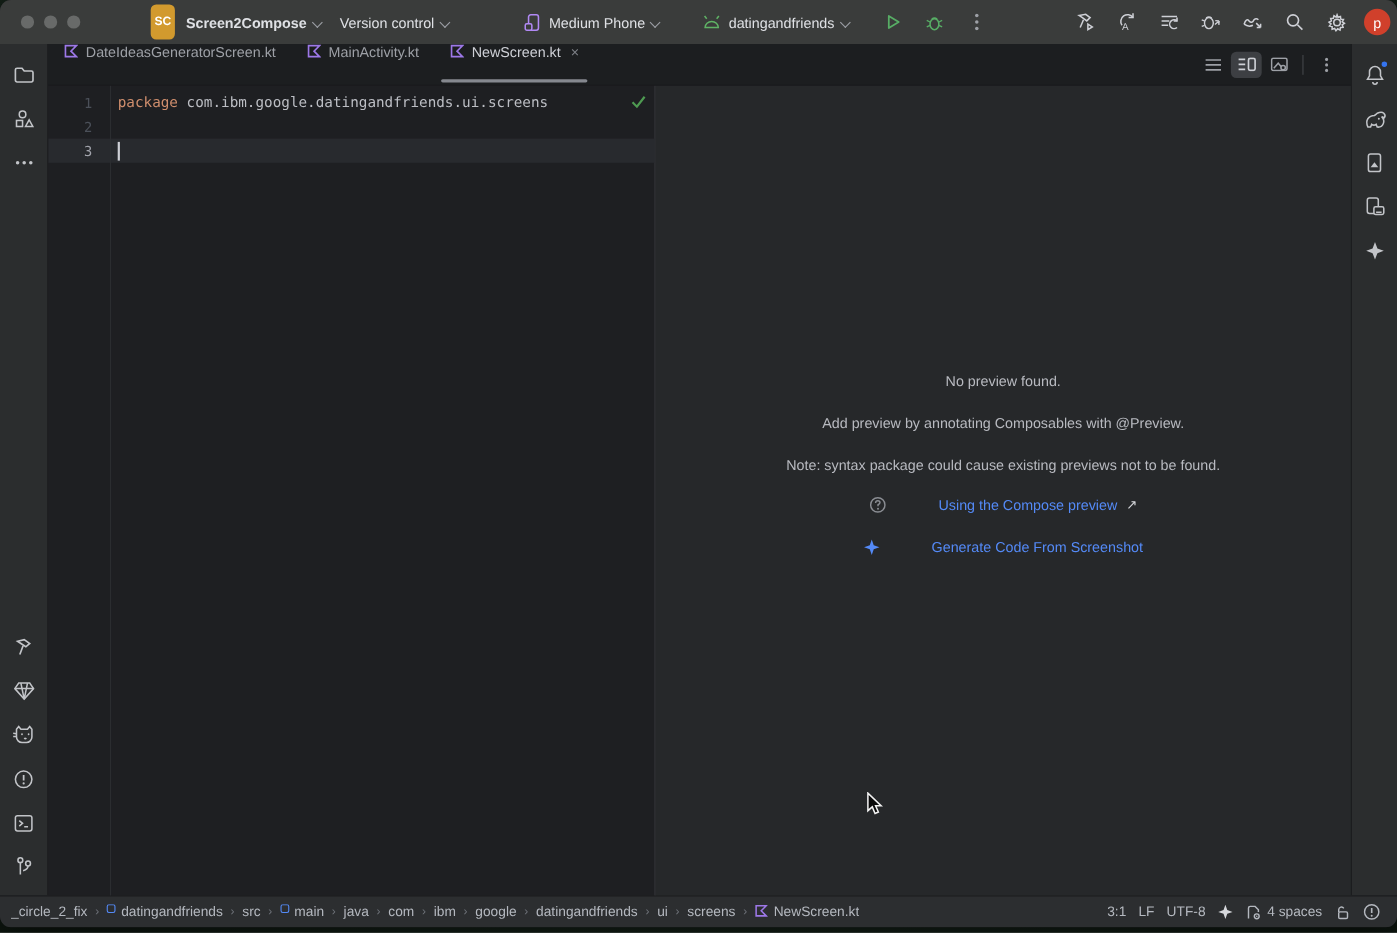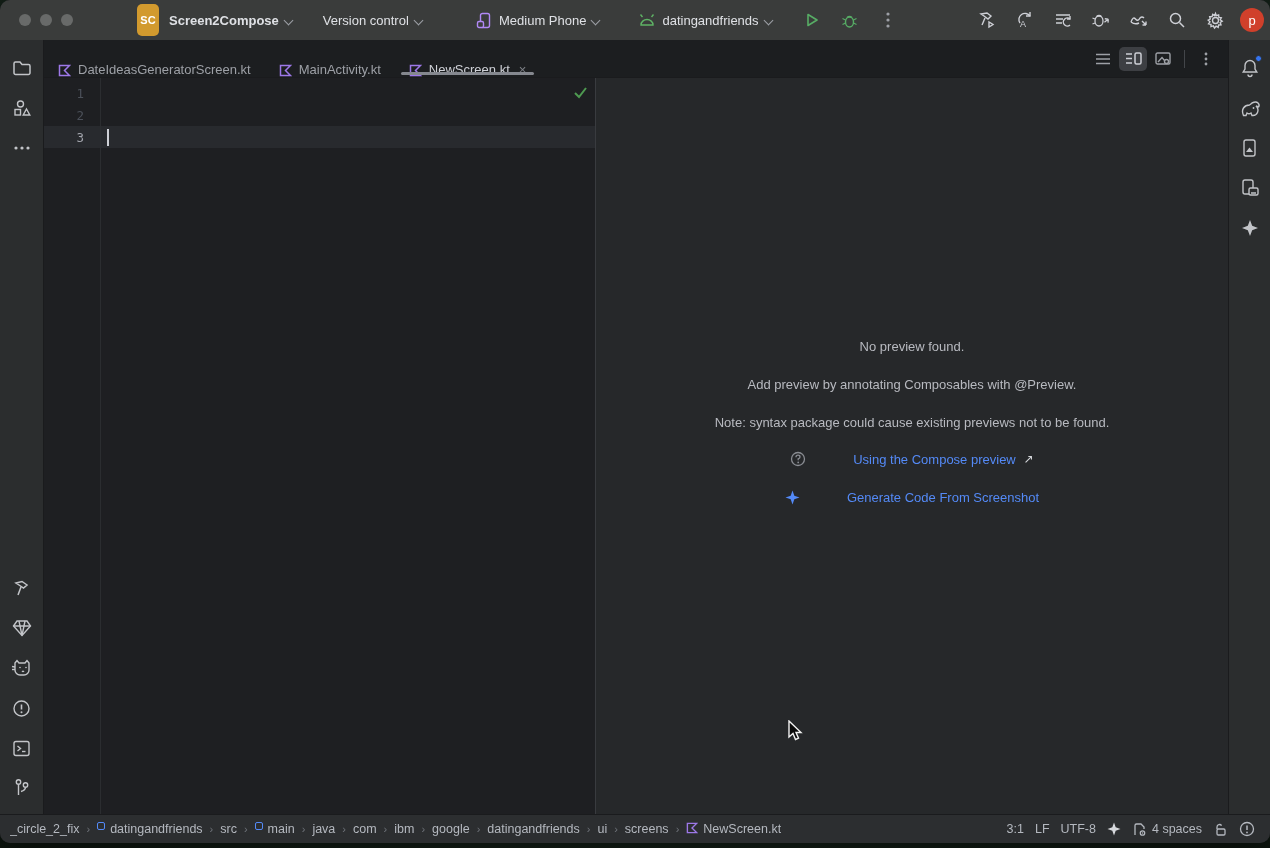"Version control" div.tb-item { margin-left: 14px -> none }
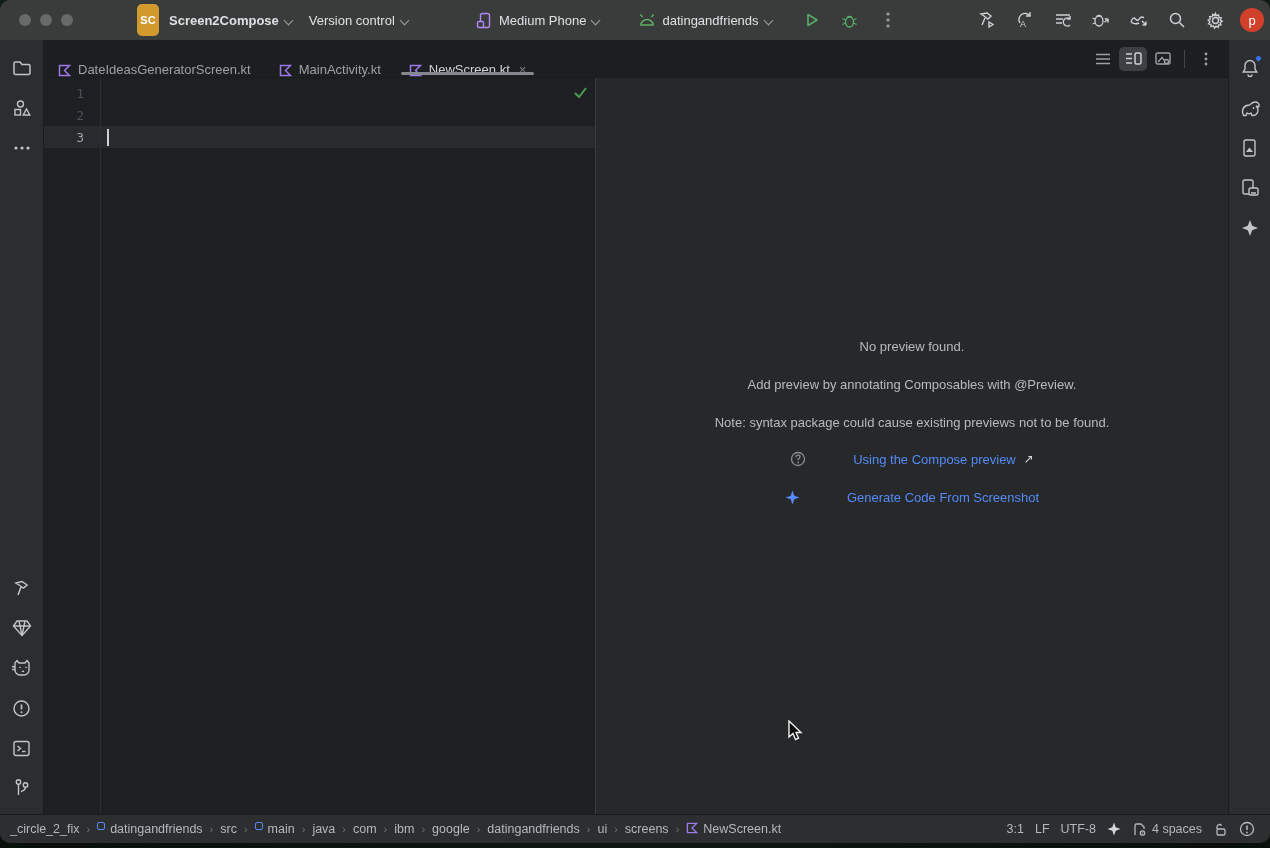"DateIdeasGeneratorScreen.kt" .tab { align-items: flex-end -> flex-start }
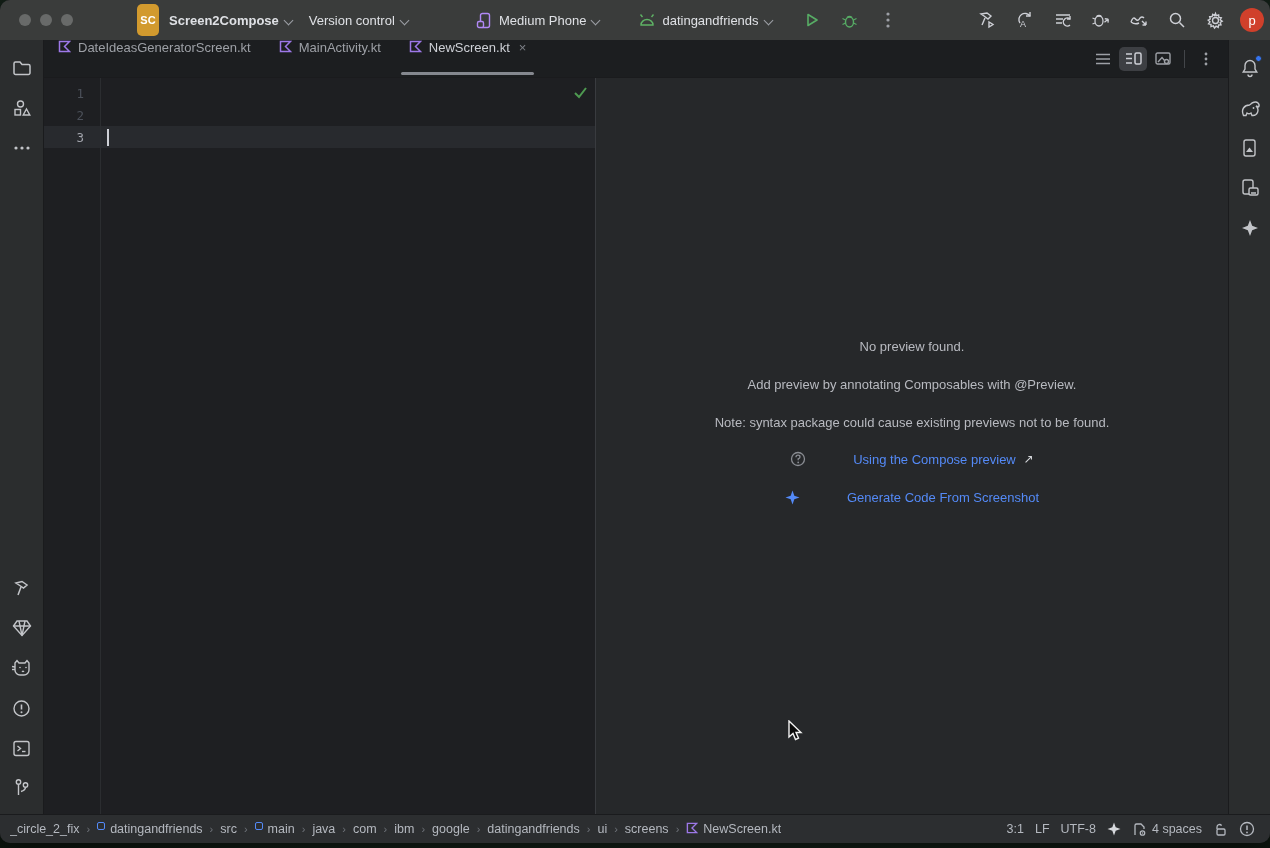"package" span.codeline { html: none -> <span><span>package</span><span> com.ibm.google.datingandfriends.ui.screens</span></span> }
